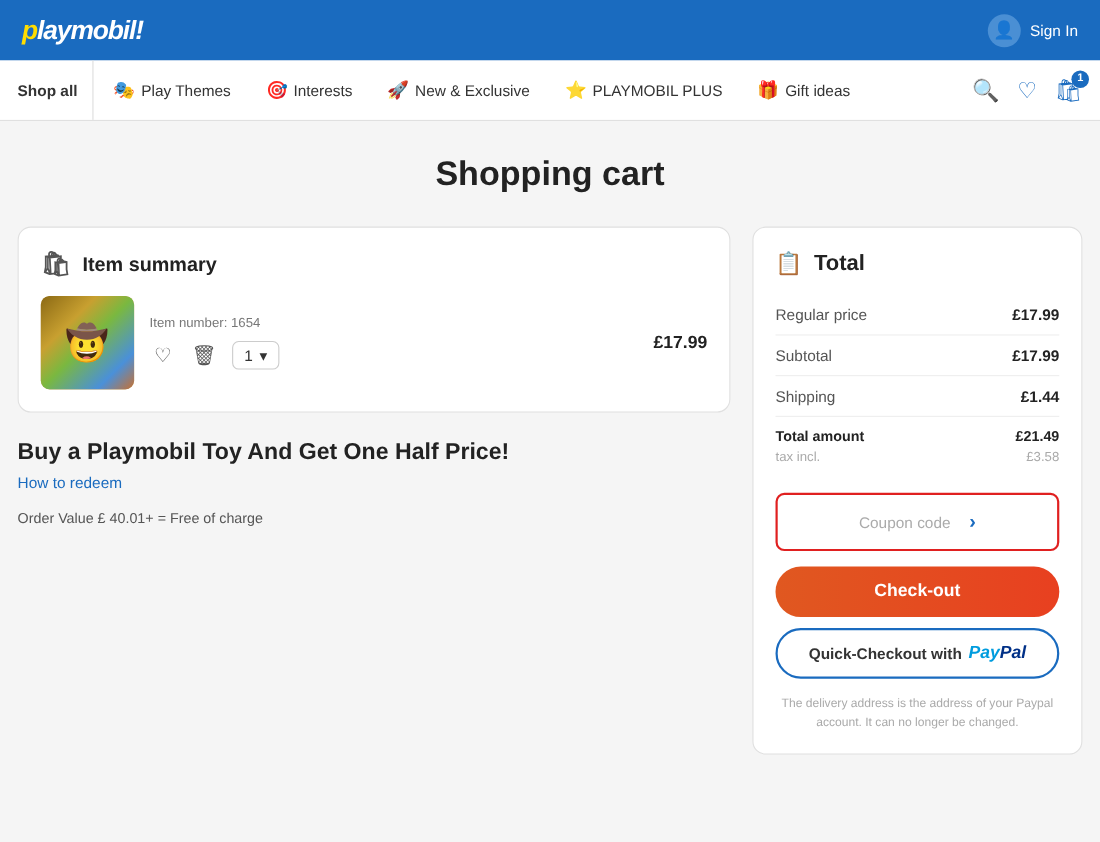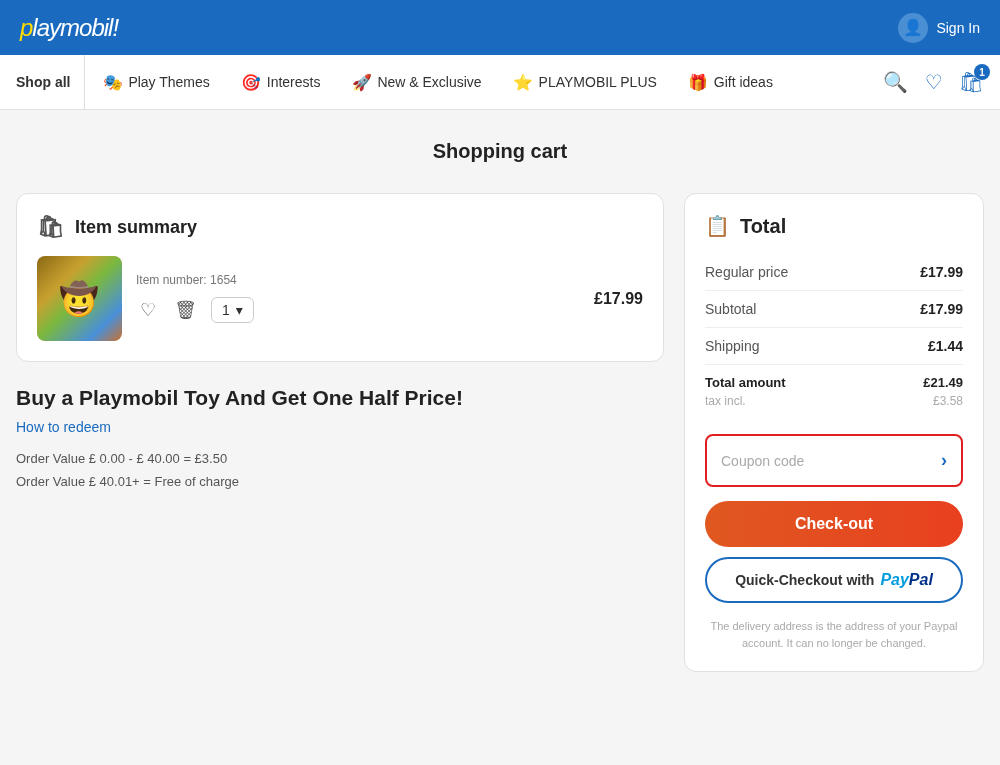"playmobil!" .logo { font-weight: 400 -> 700 }
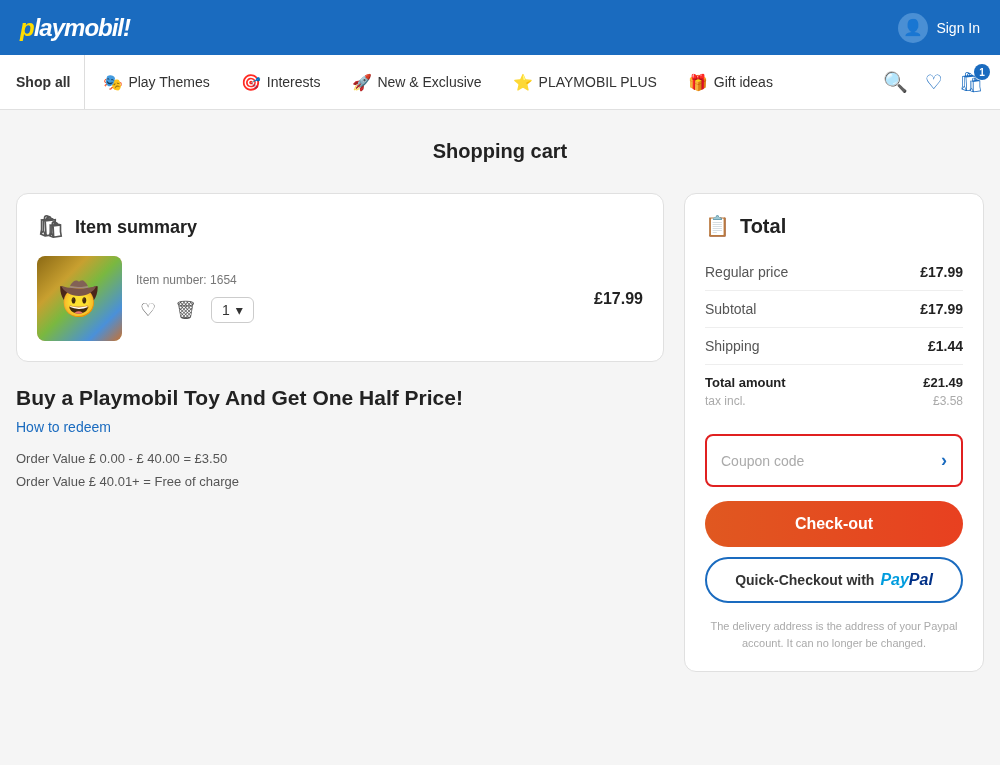"Shopping cart" .page-title { font-size: 20px -> 31px }
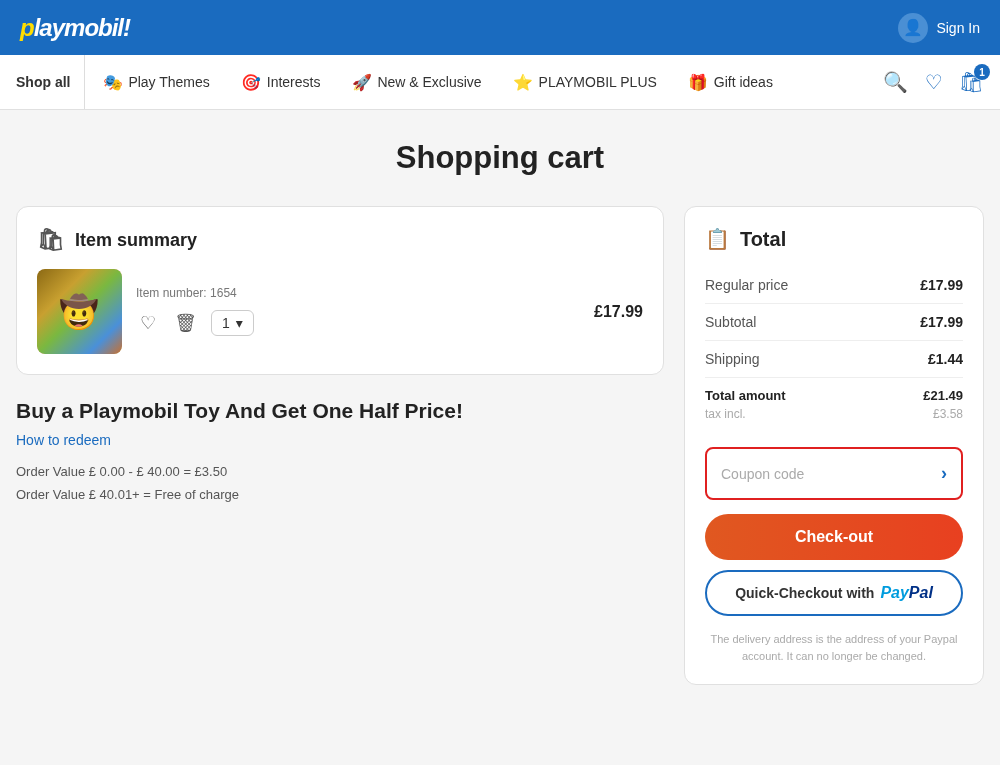"Order Value £ 0.00 -" div { html: <div>Order Value £ 0.00 - £ 40.00 = £3.50</div> -> none }
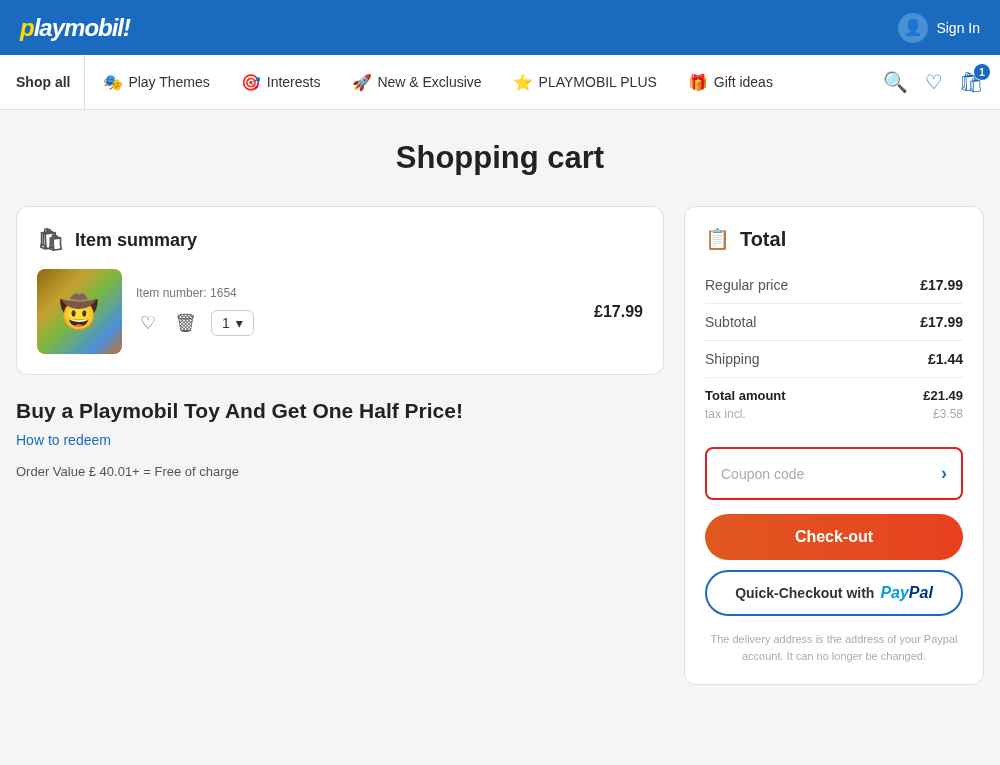"Coupon code" .coupon-box { justify-content: space-between -> center }
